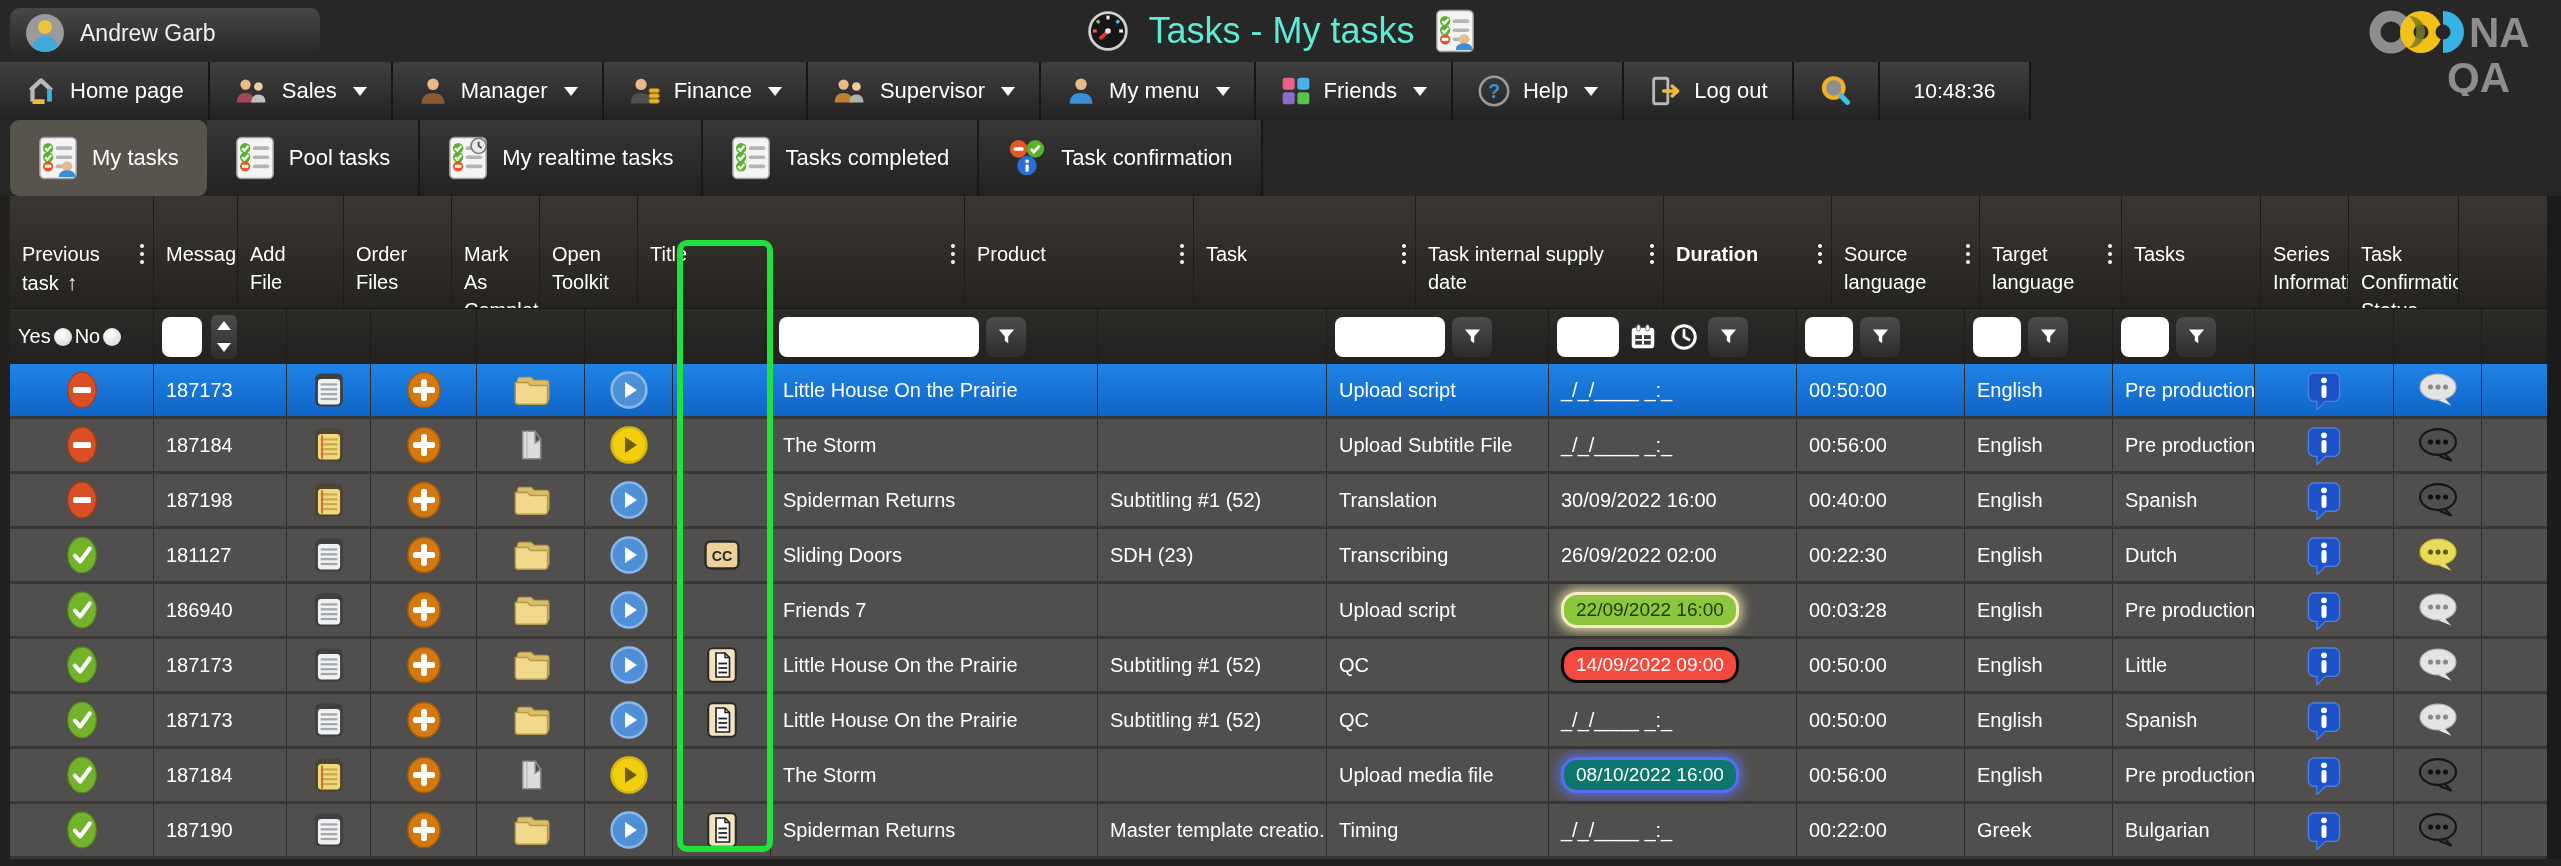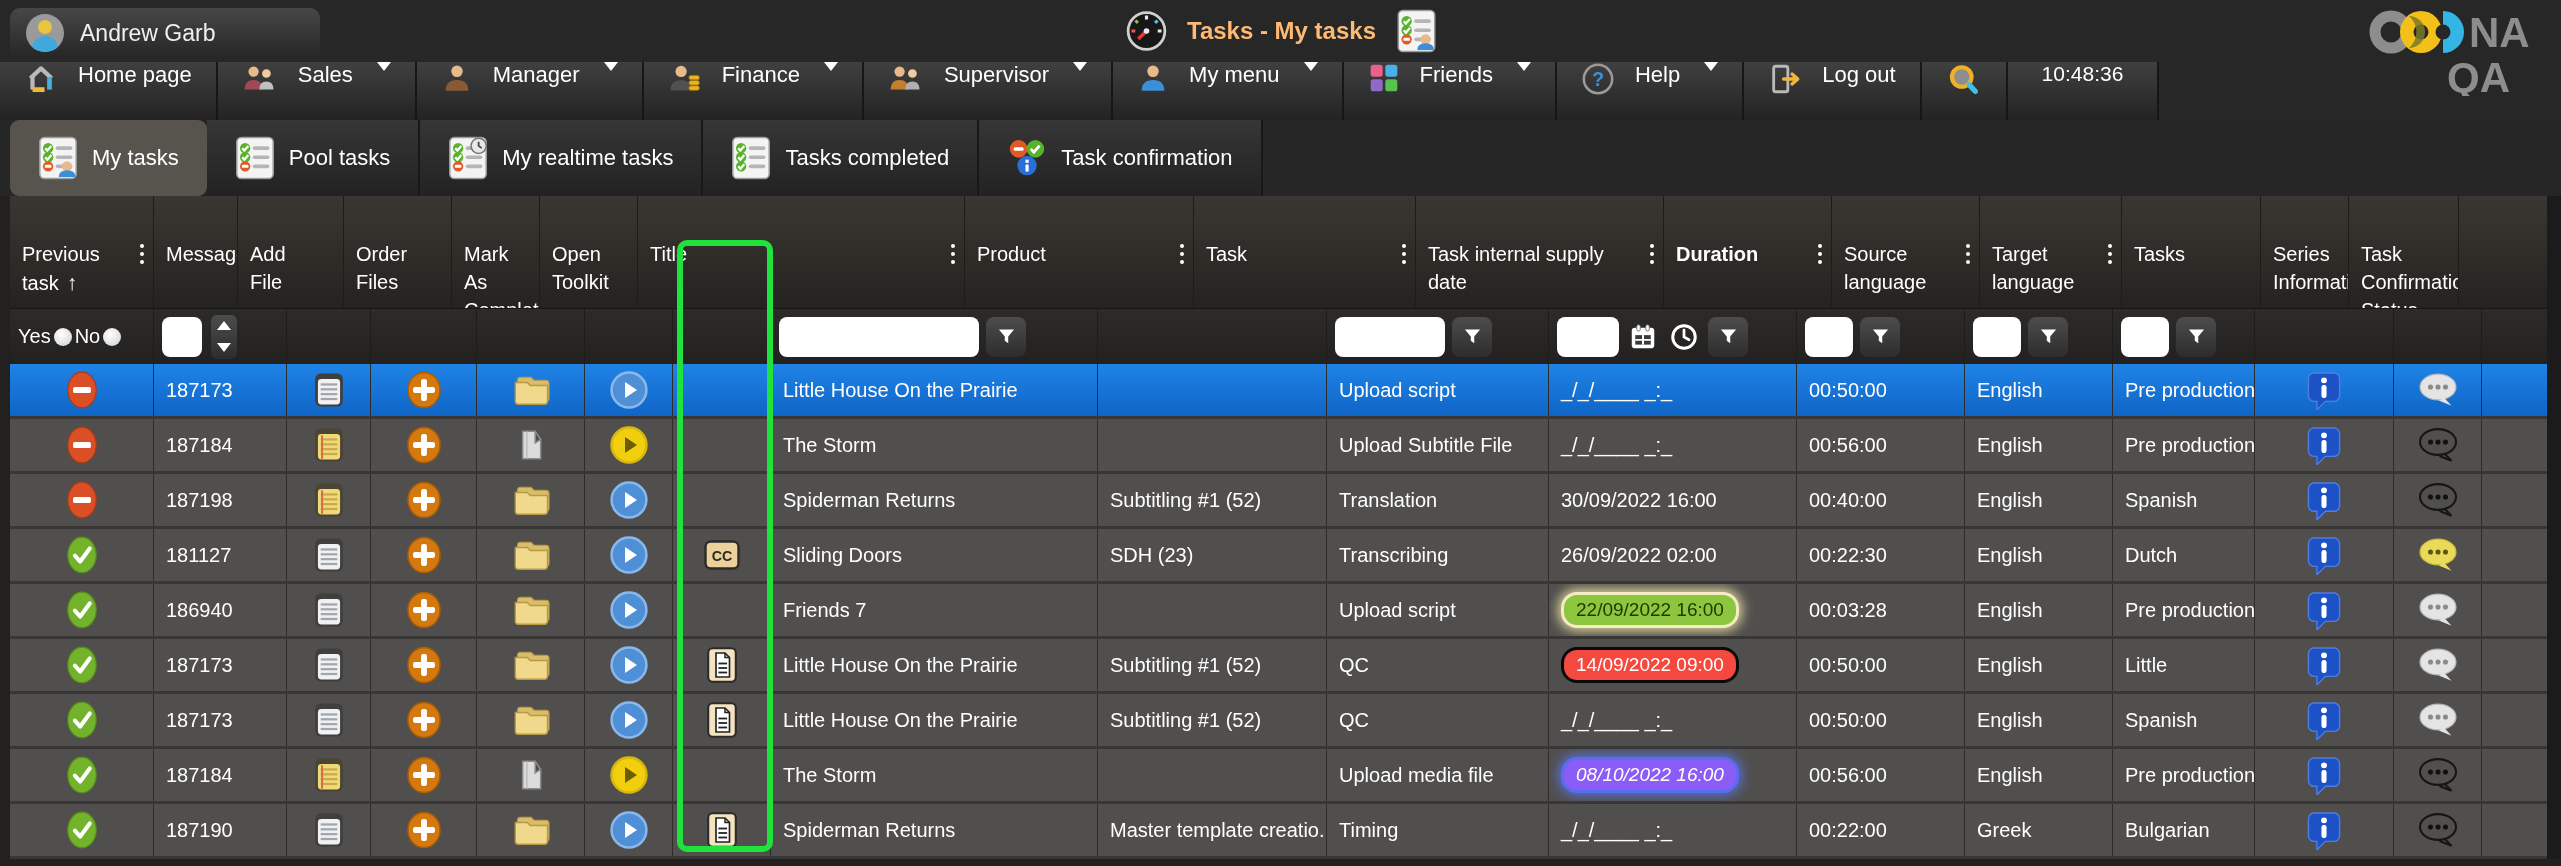"Tasks - My tasks" .page-title { color: #fdba74 -> #5eead4; font-size: 24px -> 36px; font-weight: bold -> none }
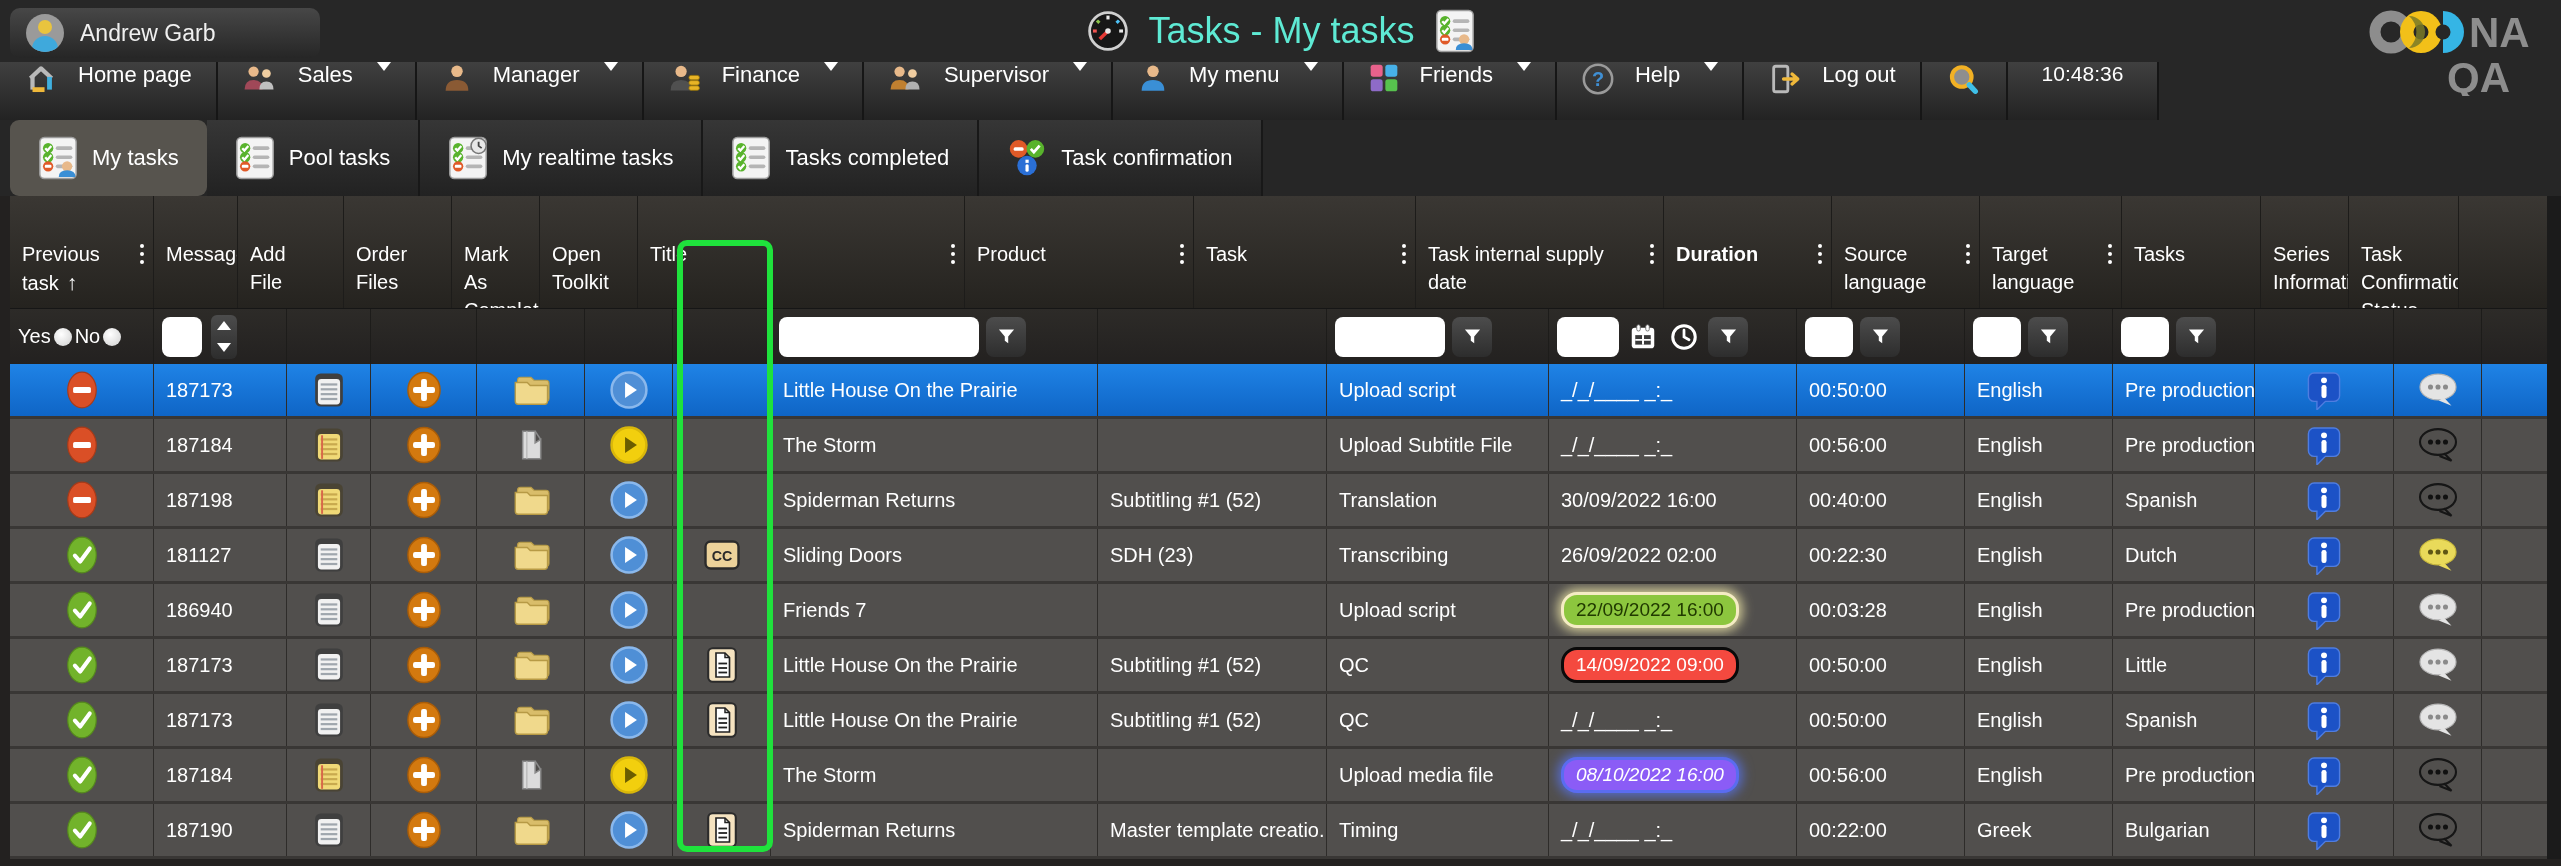"Home page" .nav-item { align-items: flex-start -> center; gap: 20px -> 12px }
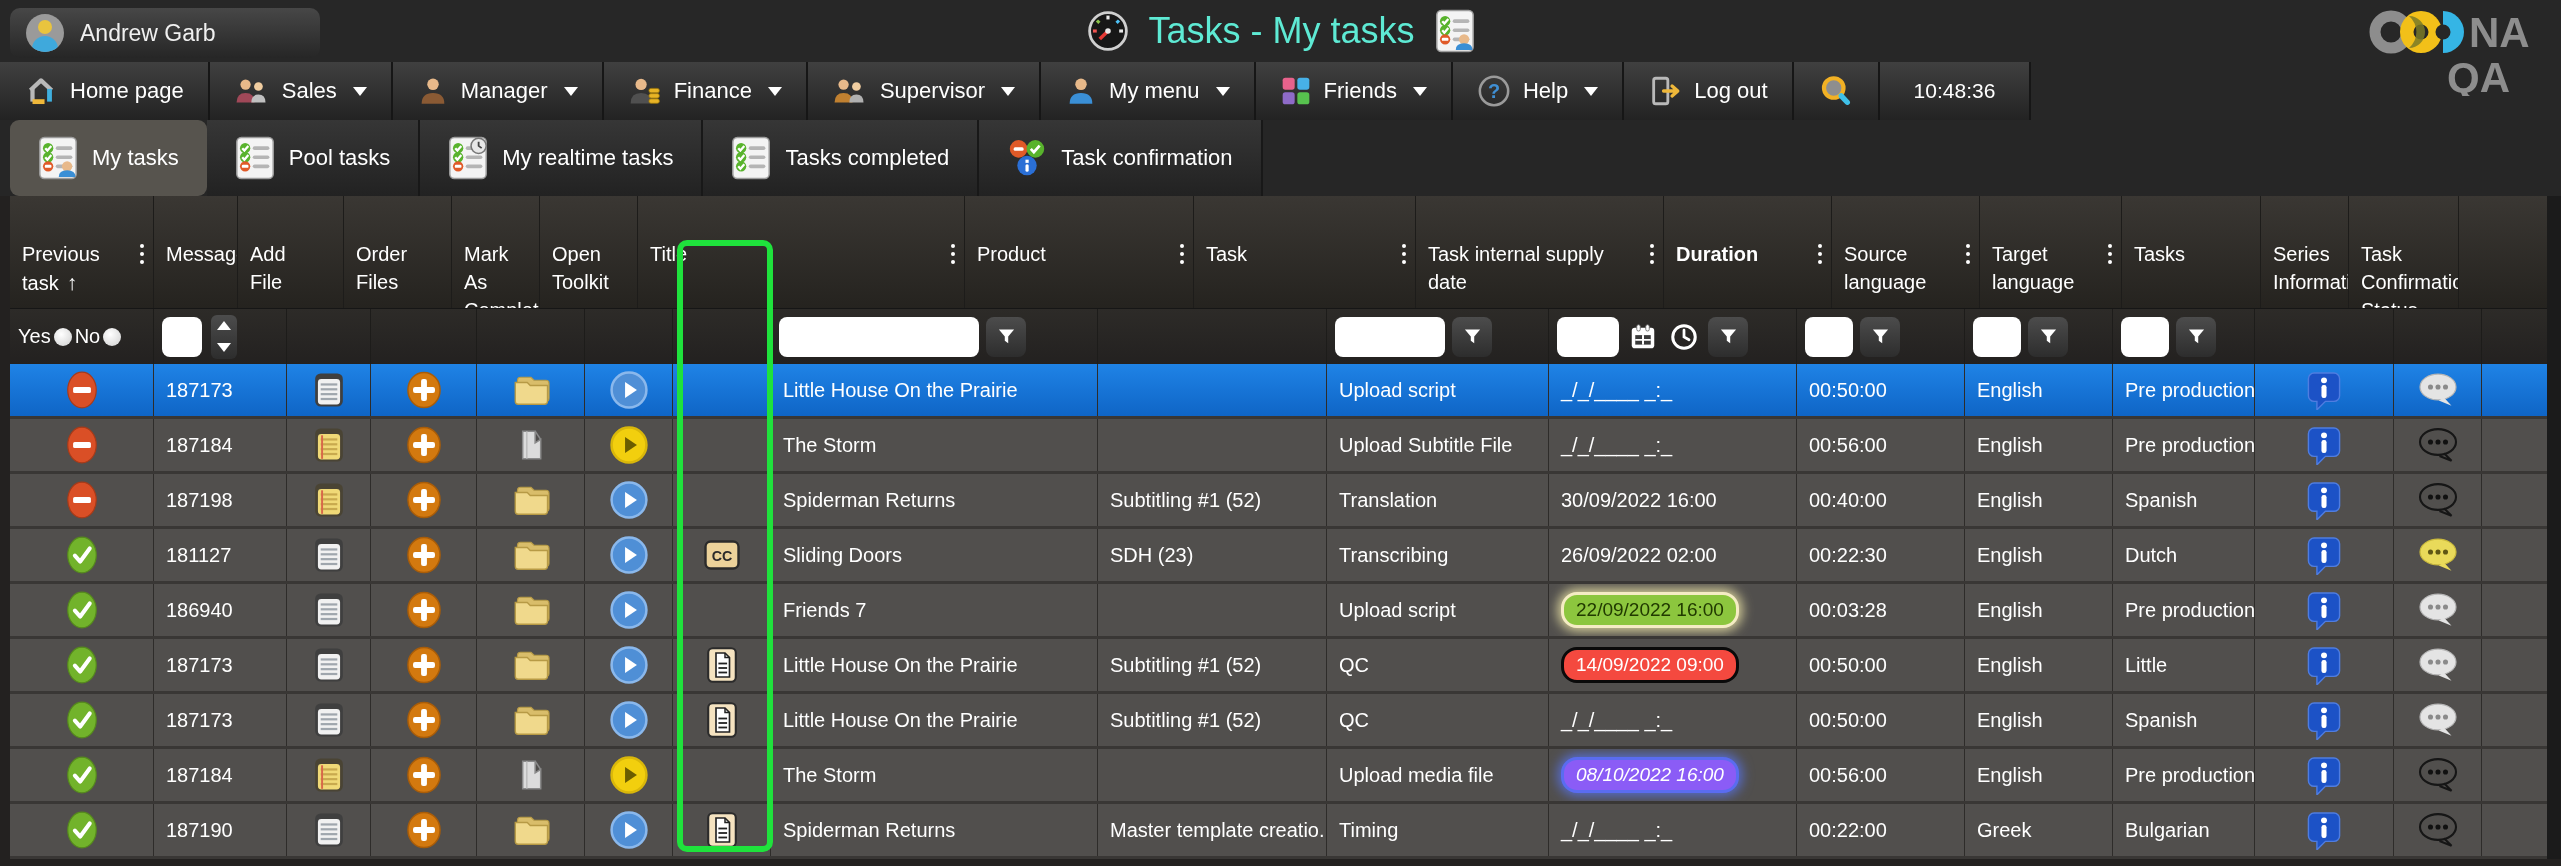"08/10/2022 16:00" .pill-blue { background: #8b5cf6 -> #0f766e; font-style: italic -> none }
